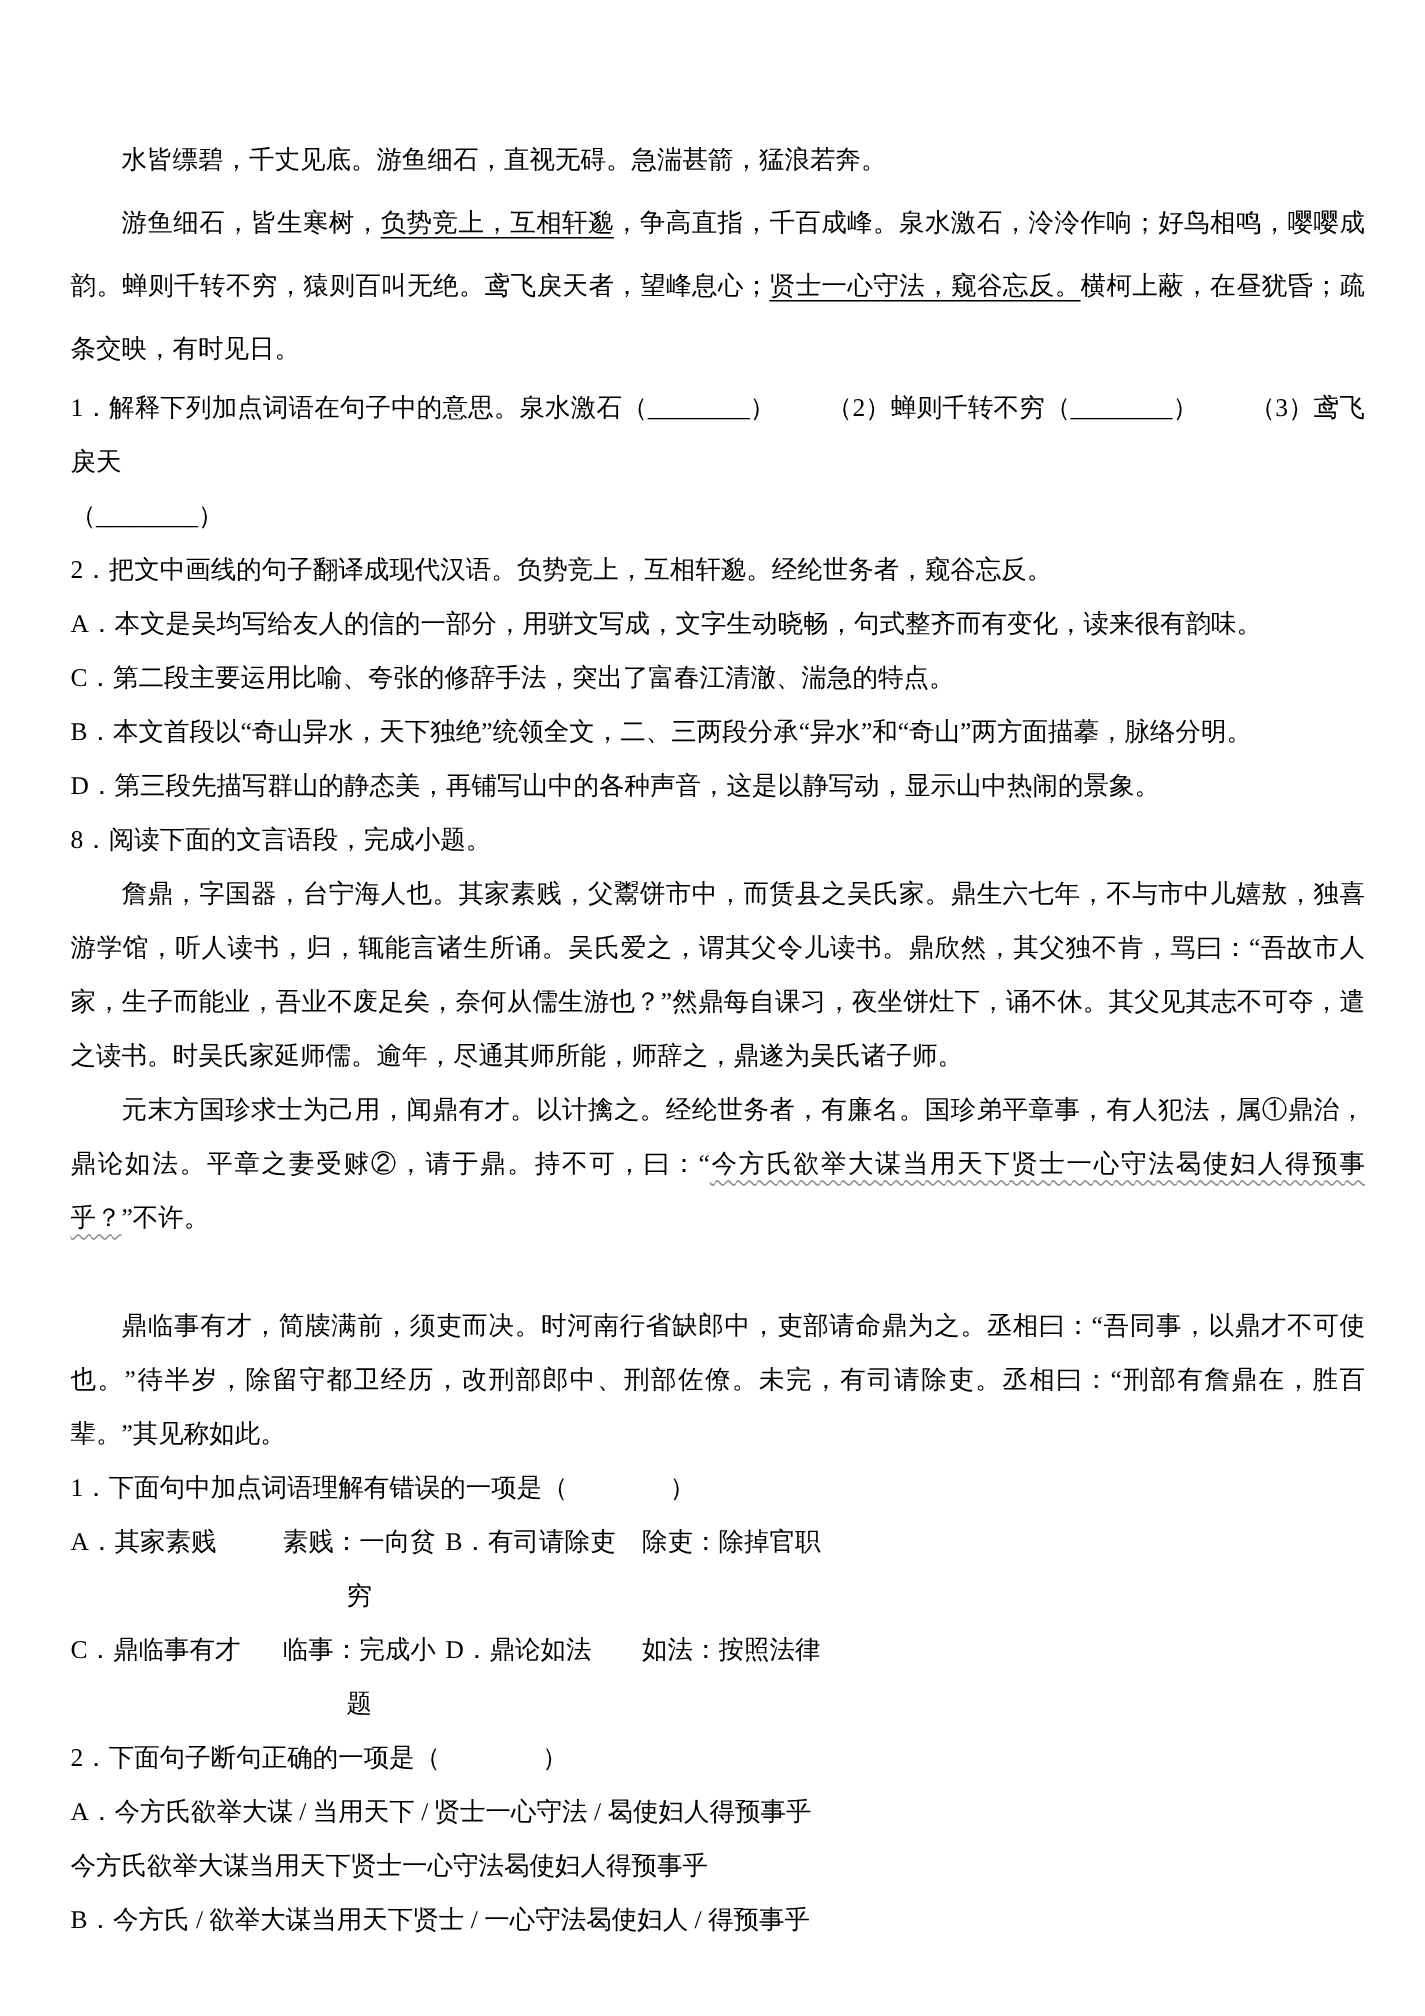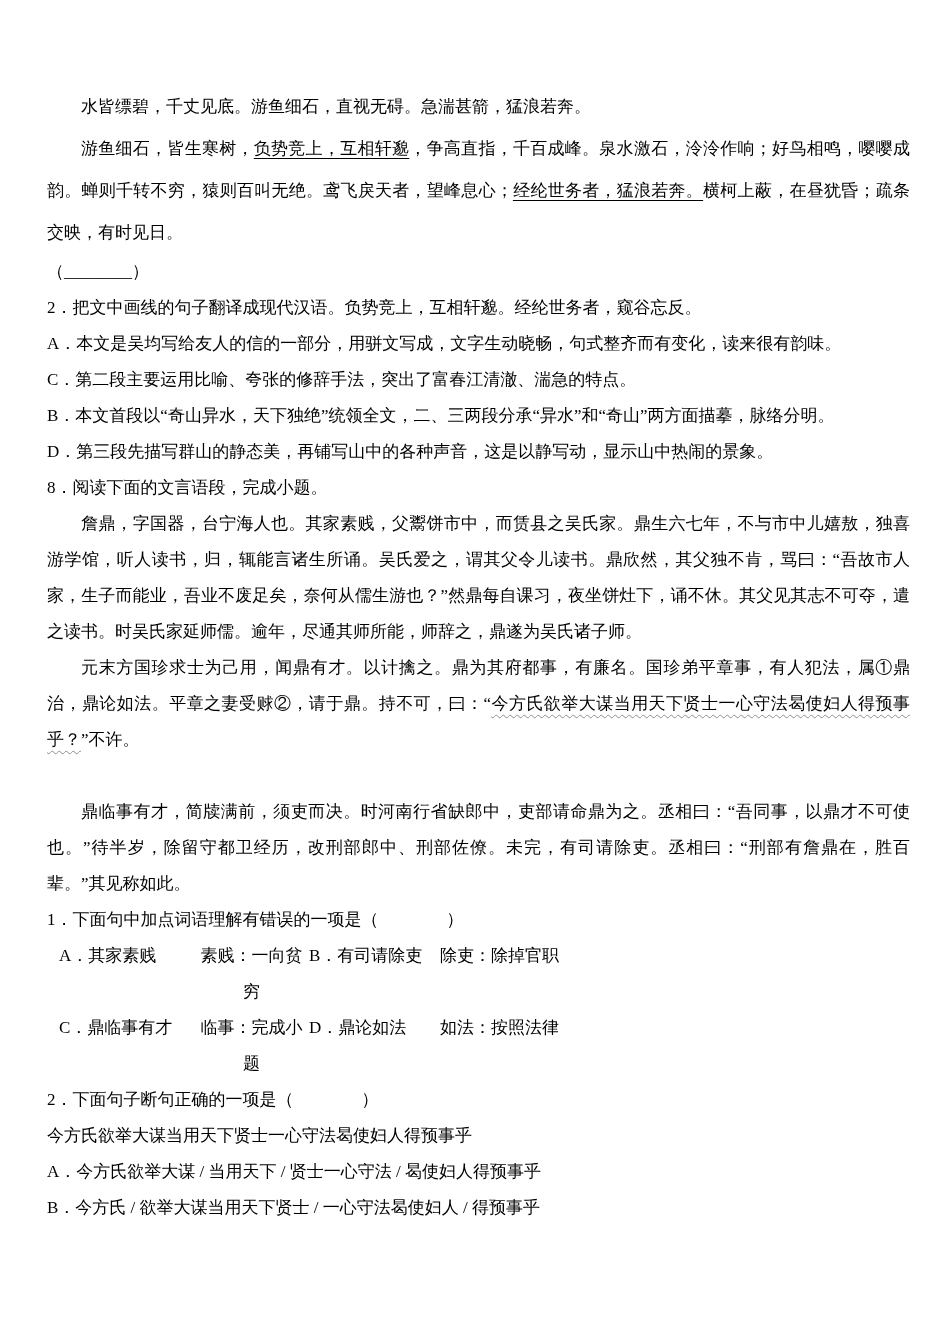"经纶世务者，猛浪若奔。" span.ul { text: 经纶世务者，猛浪若奔 -> 贤士一心守法，窥谷忘反 }
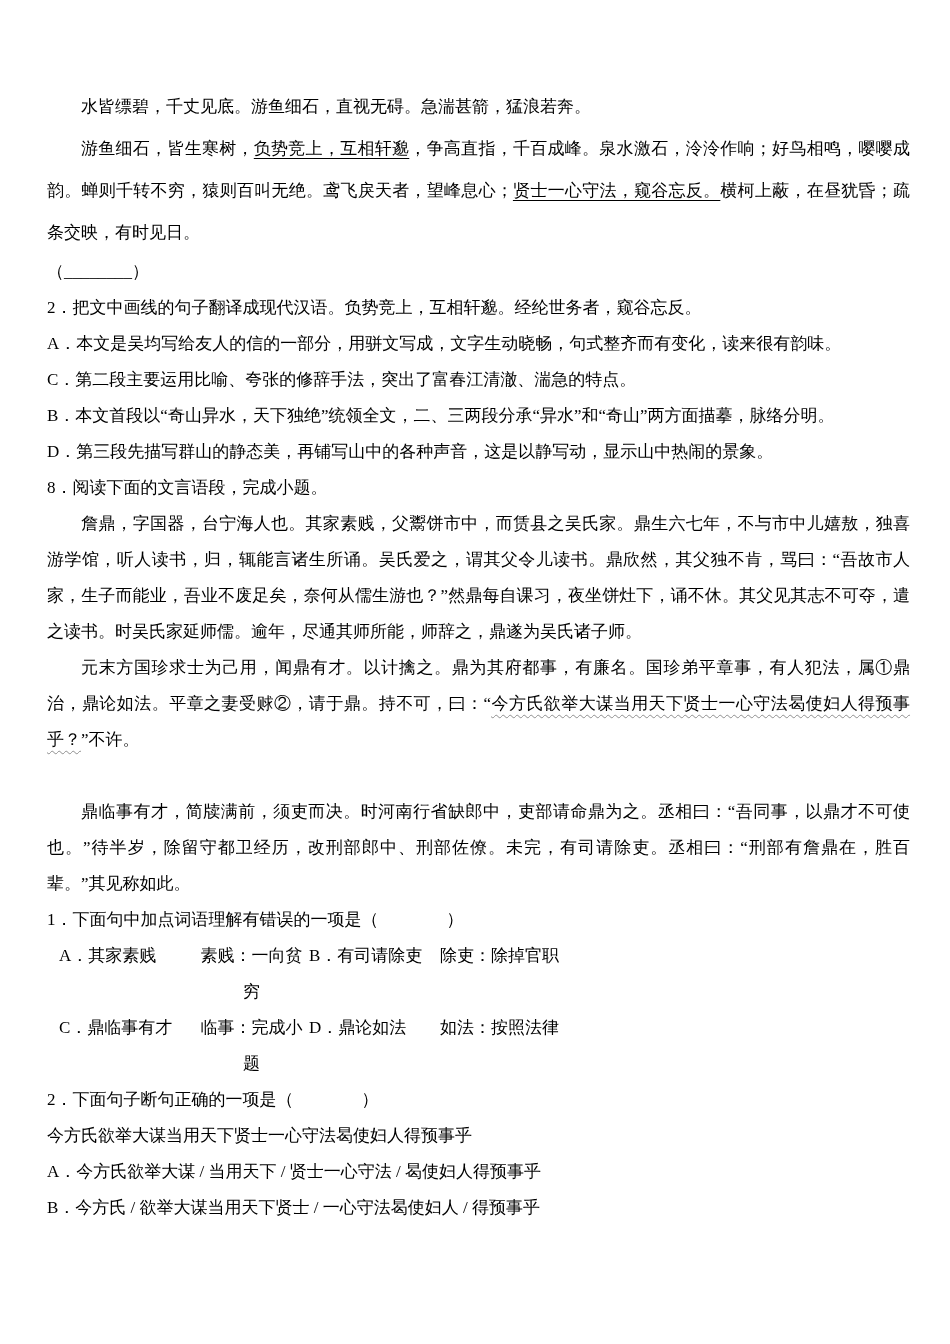"1．解释下列加点词语在句子中的意思。泉水激石（________）" p.lh36 { html: none -> <p> <span>1．解释下列加点词语在句子中的意思。泉水激石（________） （2）蝉则千转不穷（________） （3）鸢飞戾天</span> </p> }
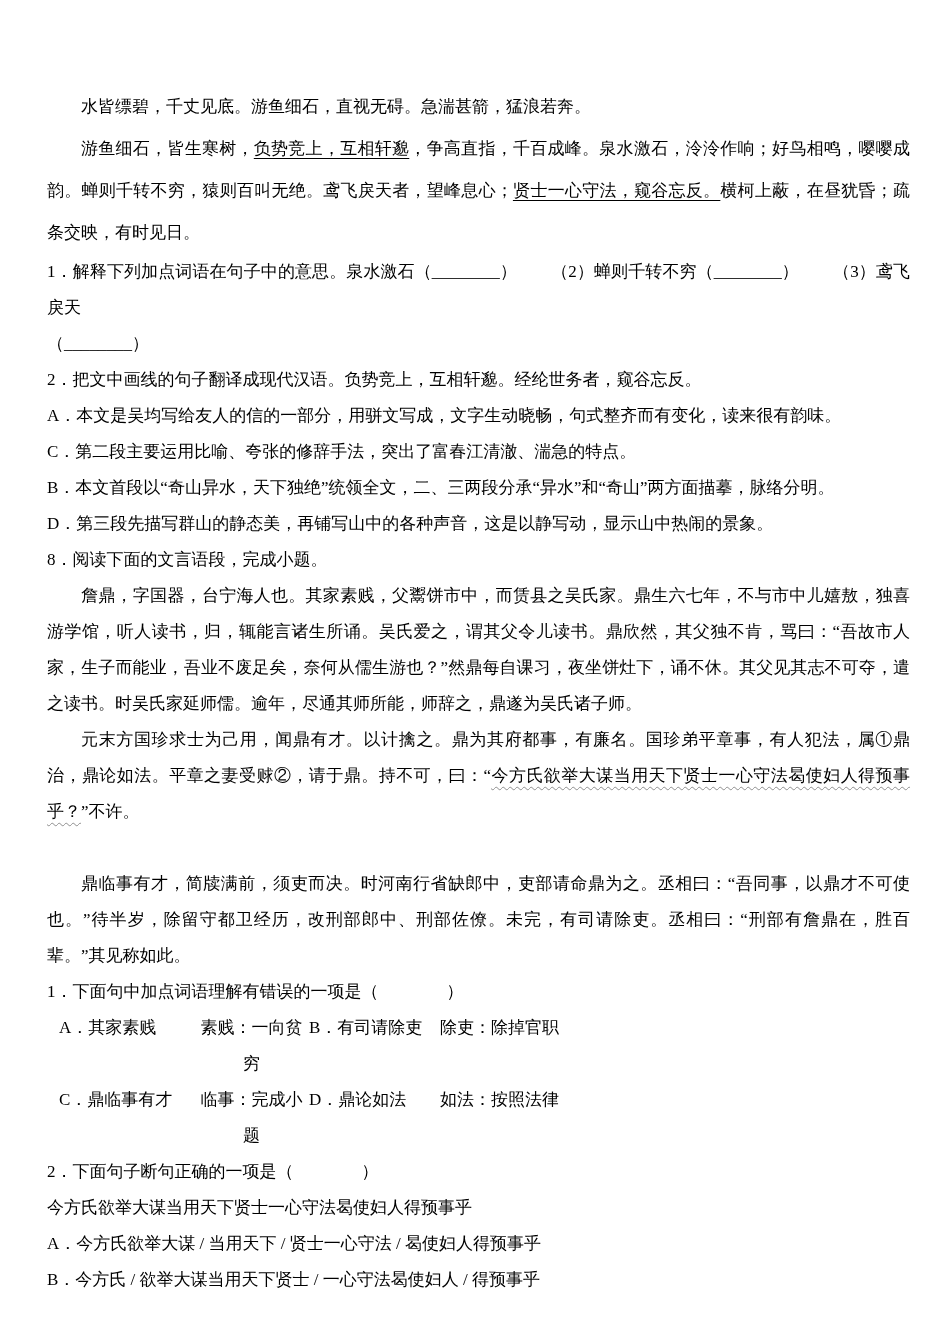"元末方国珍求士为己用，闻鼎有才。以计擒之。鼎为其府都事，有廉名。国珍弟平章事，有" span { text: 鼎为其府都事 -> 经纶世务者 }
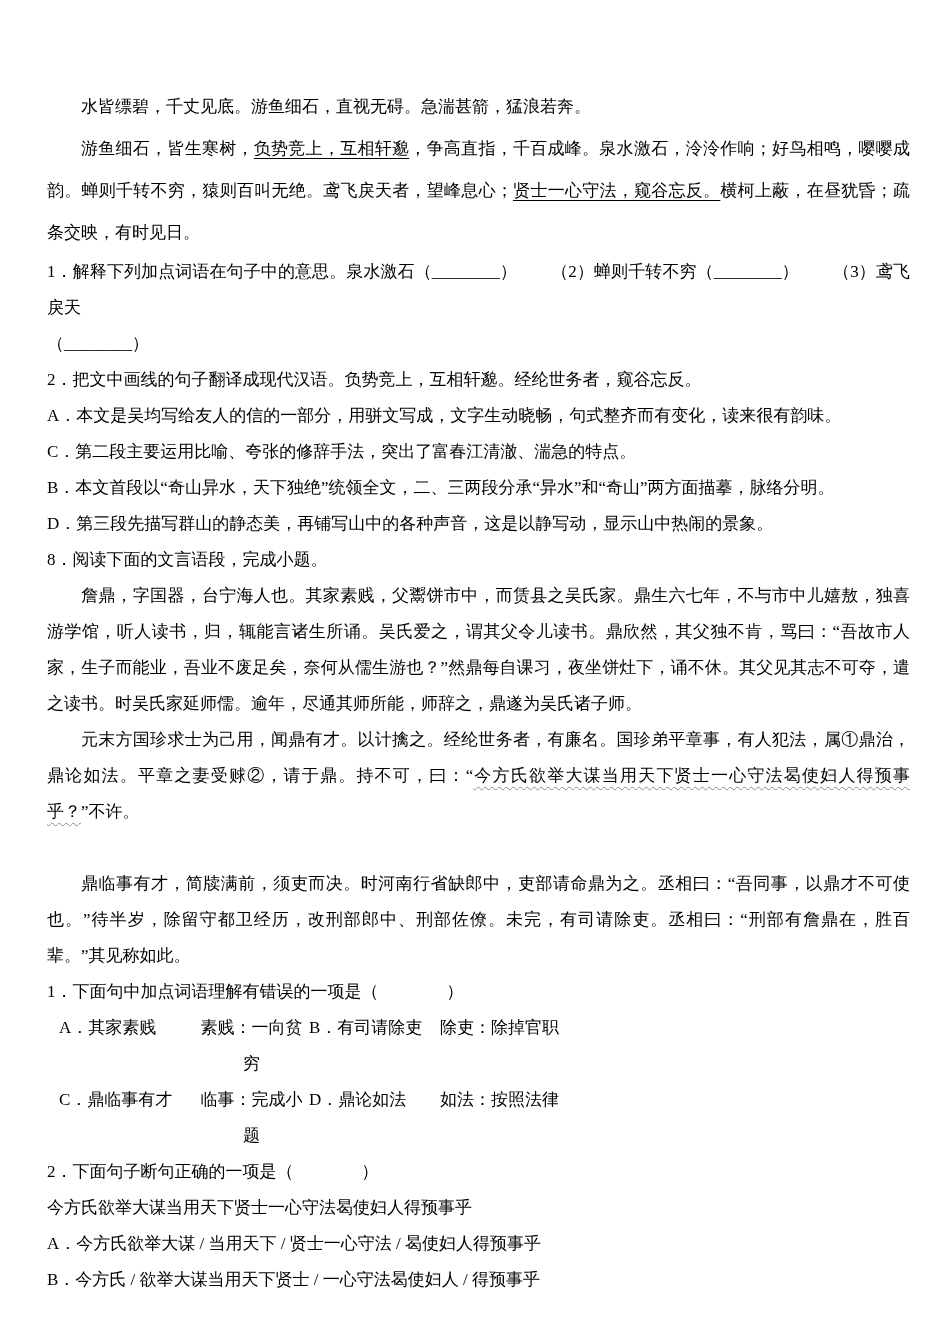"A．其家素贱" .c1 { margin-left: 12px -> none }
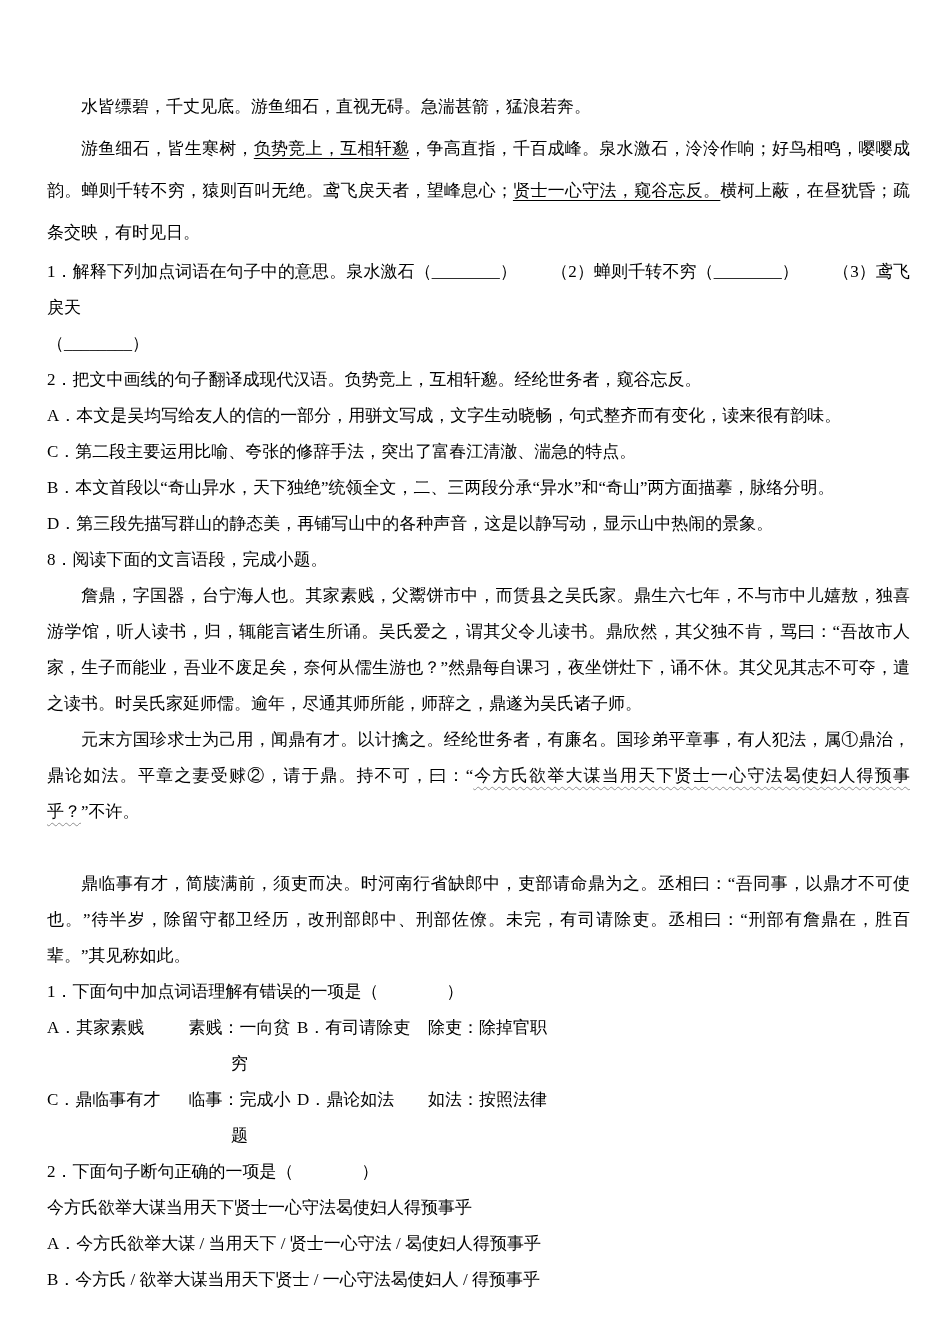"今方氏欲举大谋当用天下贤士一心守法曷使妇人得预事乎" p.lh36 { order: before "A．今方氏欲举大谋 / 当用天下 / 贤士一心守法" -> after "A．今方氏欲举大谋 / 当用天下 / 贤士一心守法" }
